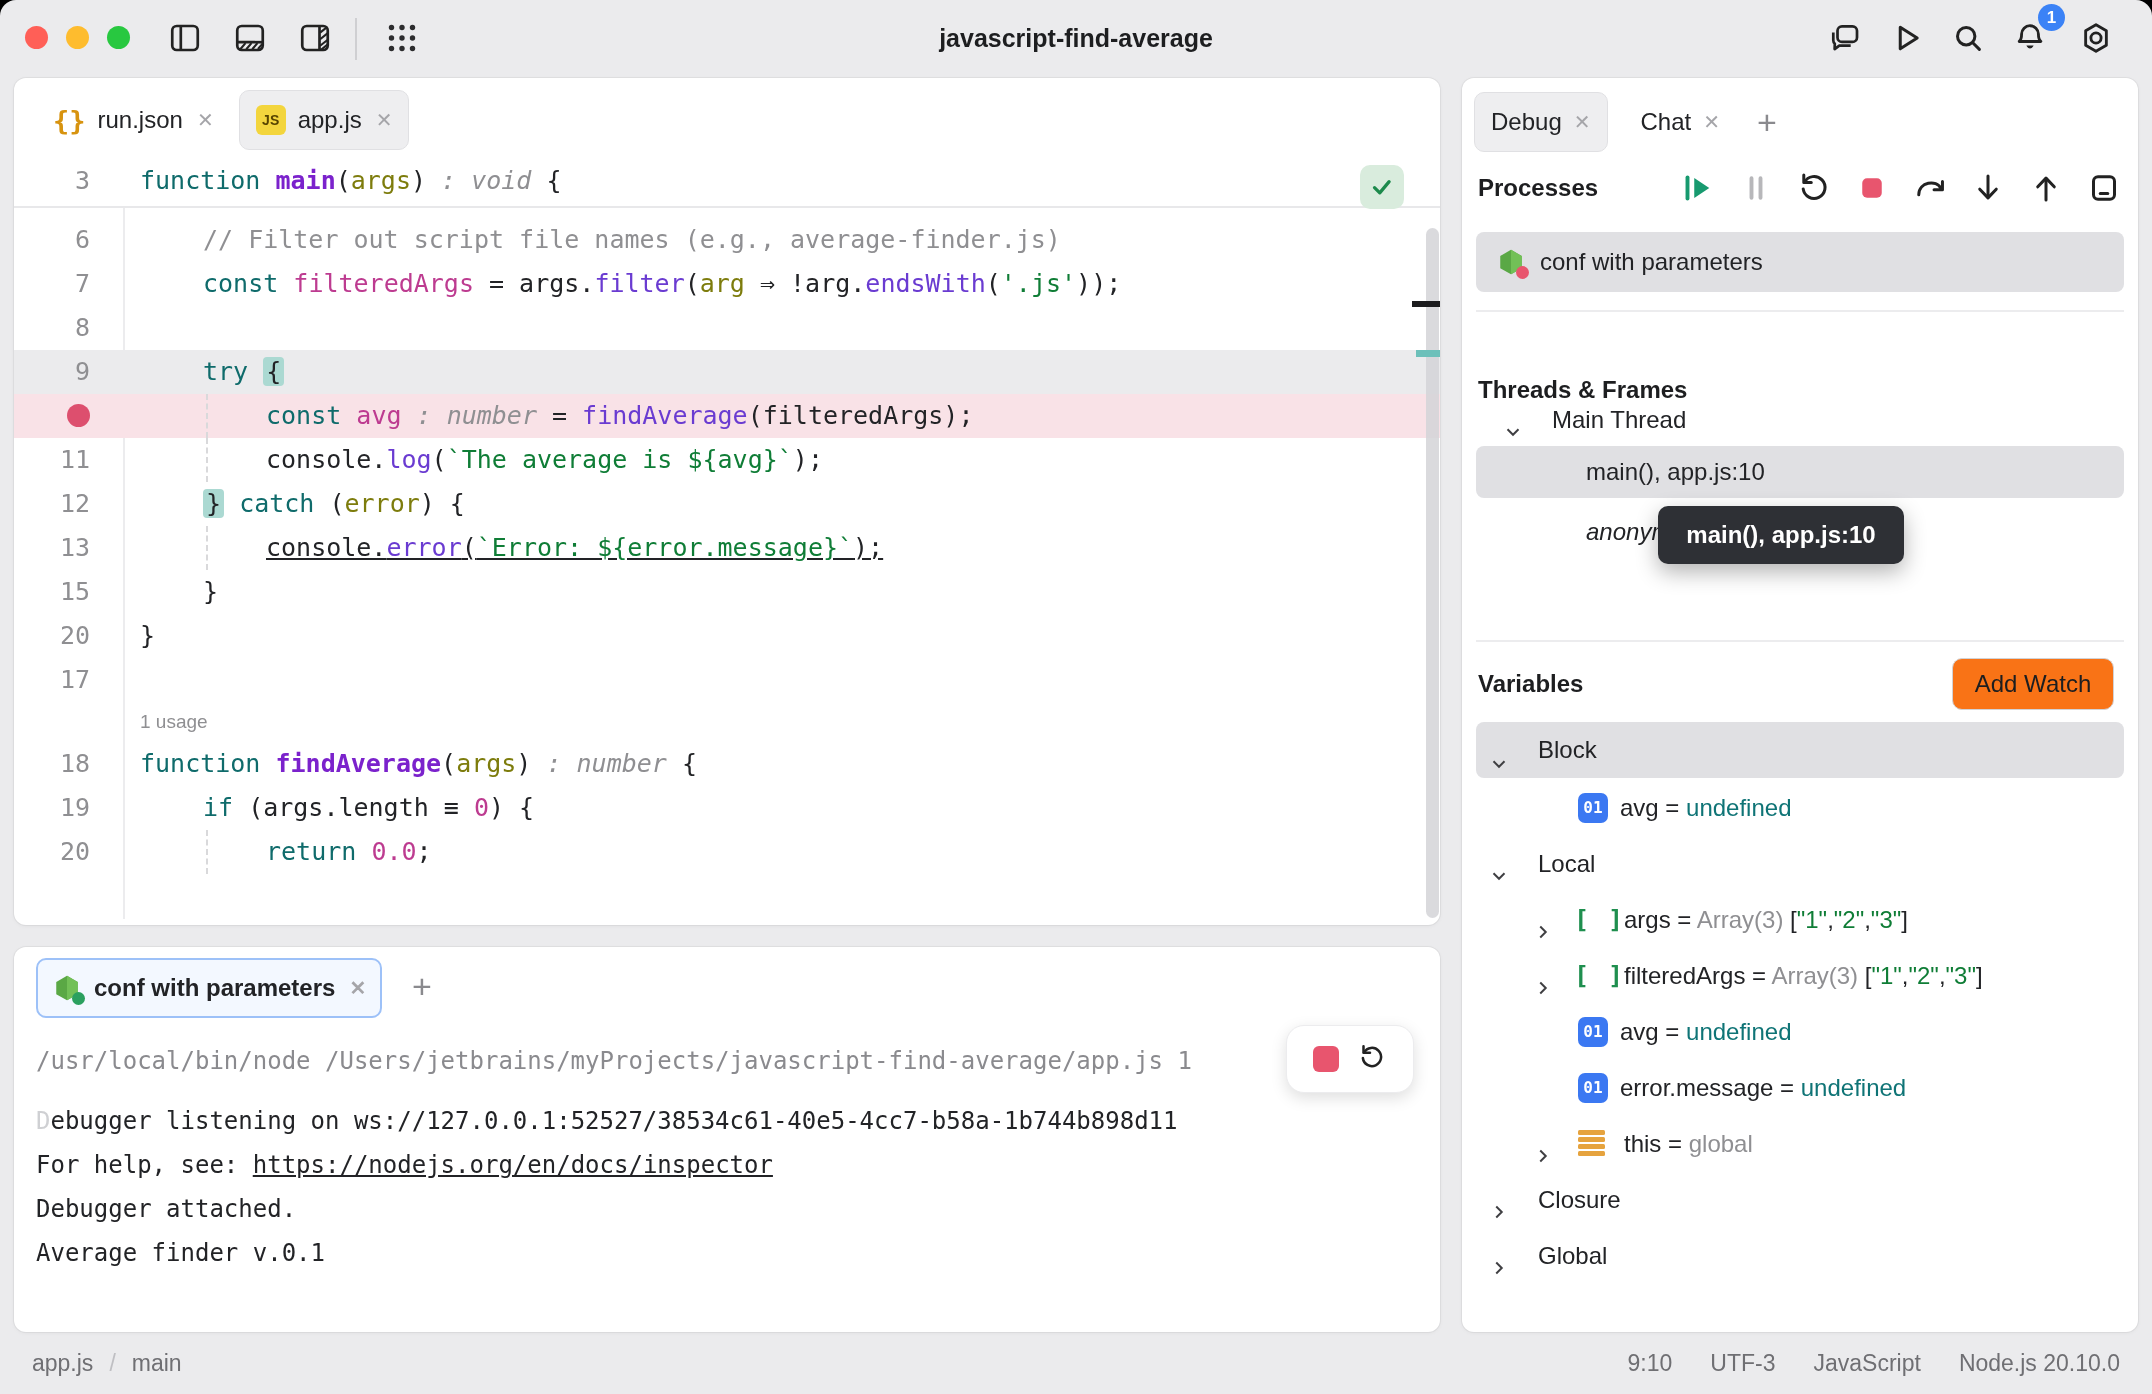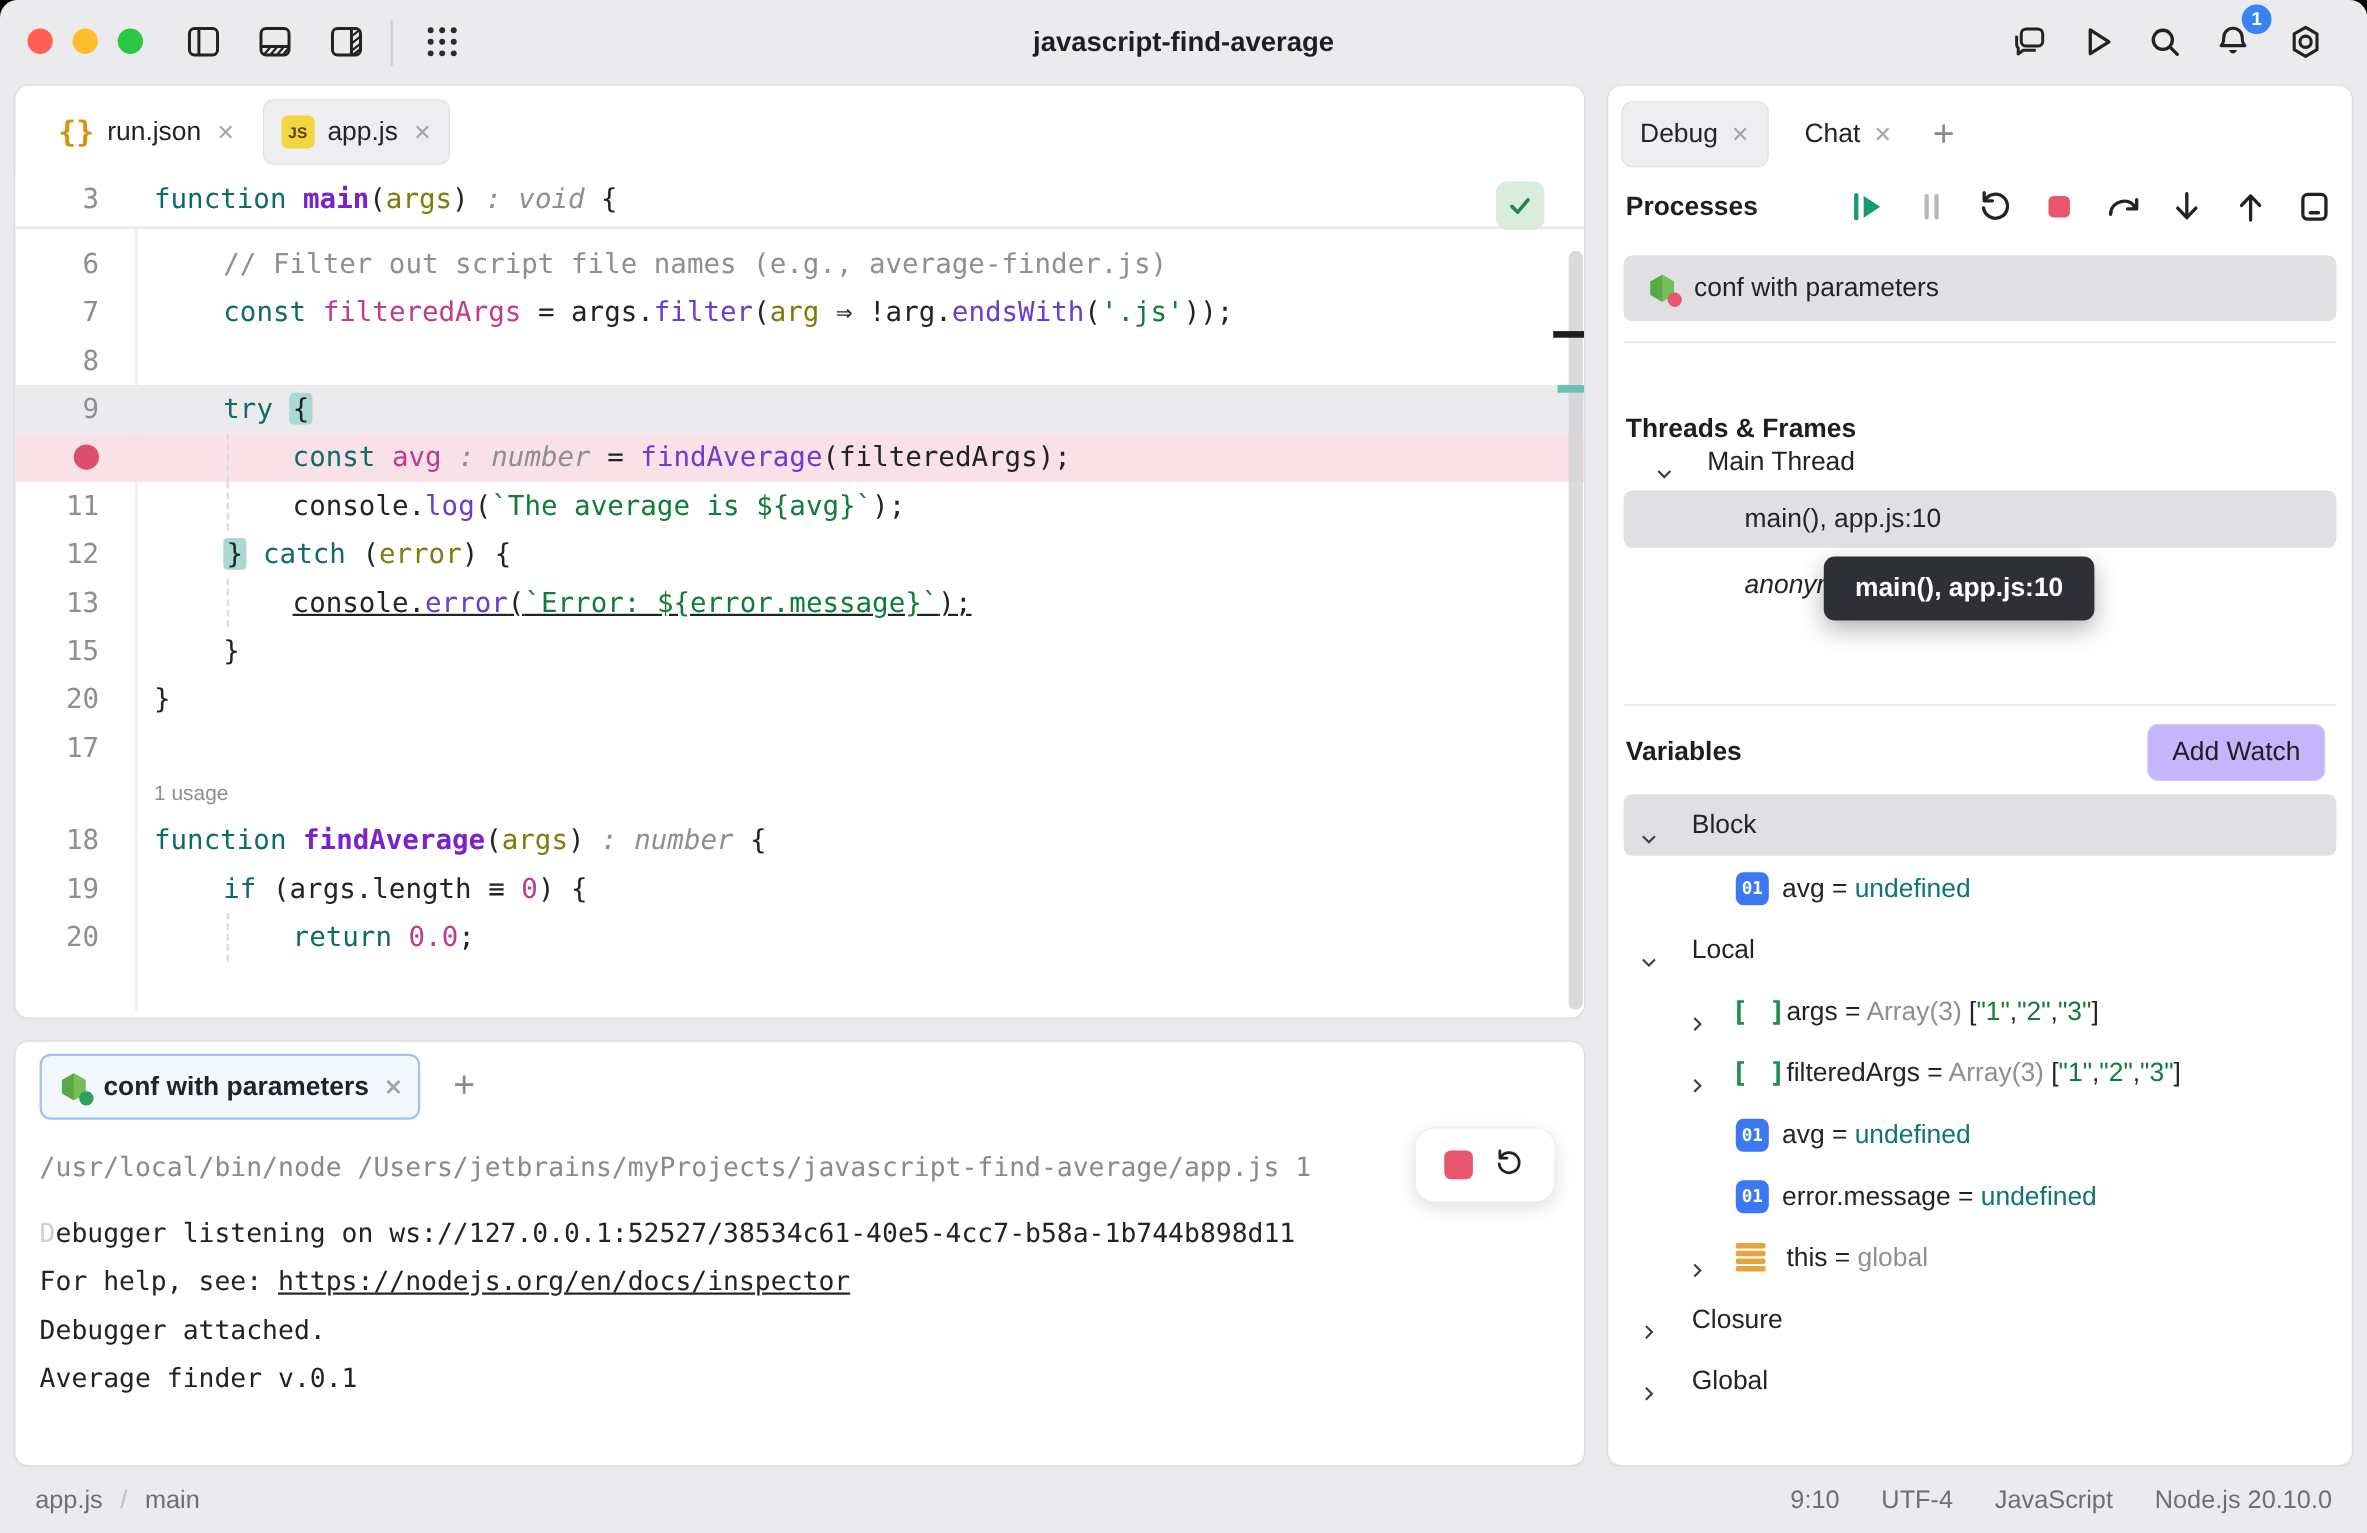"Add Watch" #addwatch { background: #c4b5fd -> #f97316 }
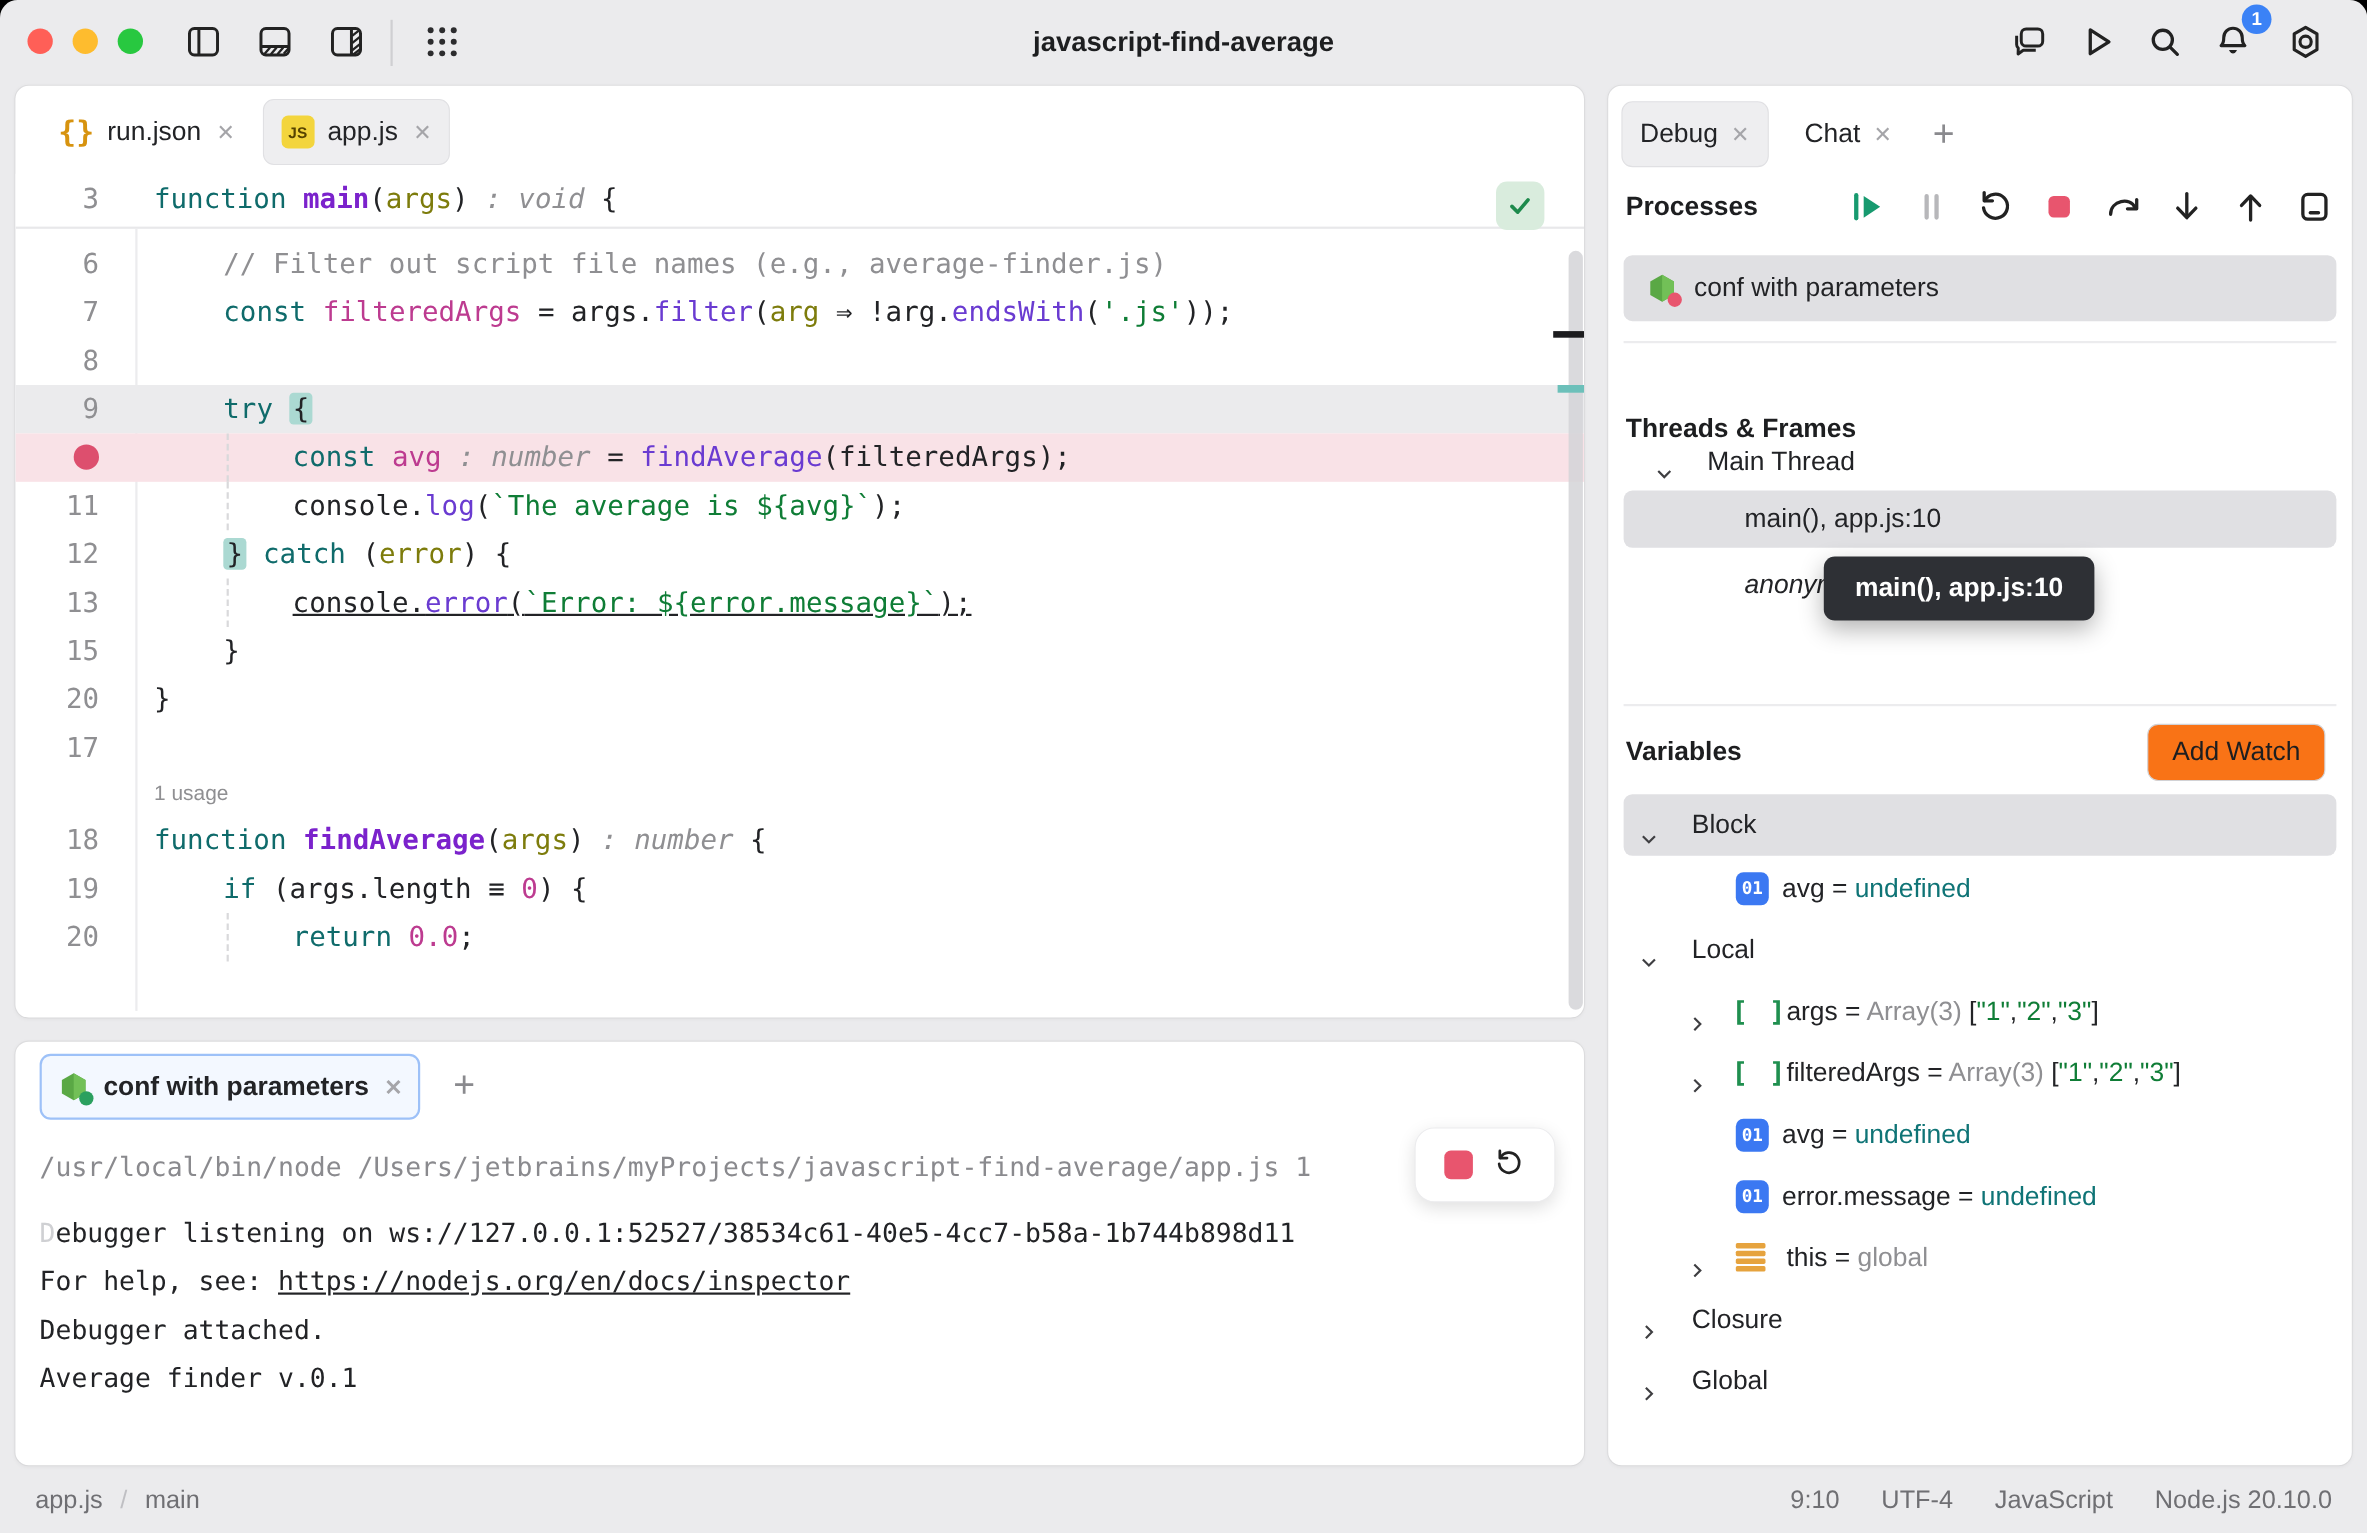"UTF-4" span { text: UTF-4 -> UTF-3 }
